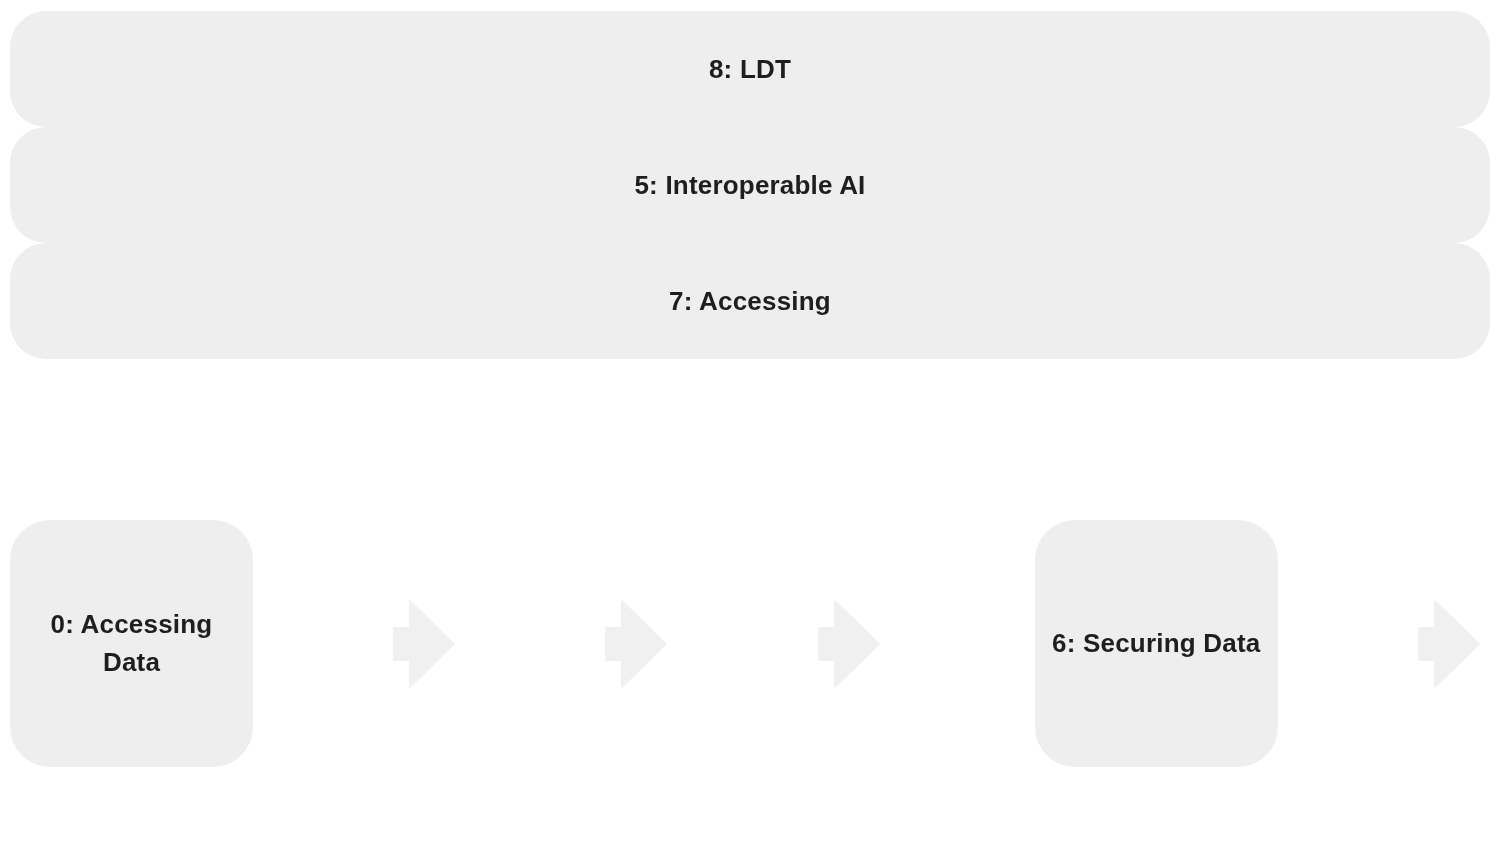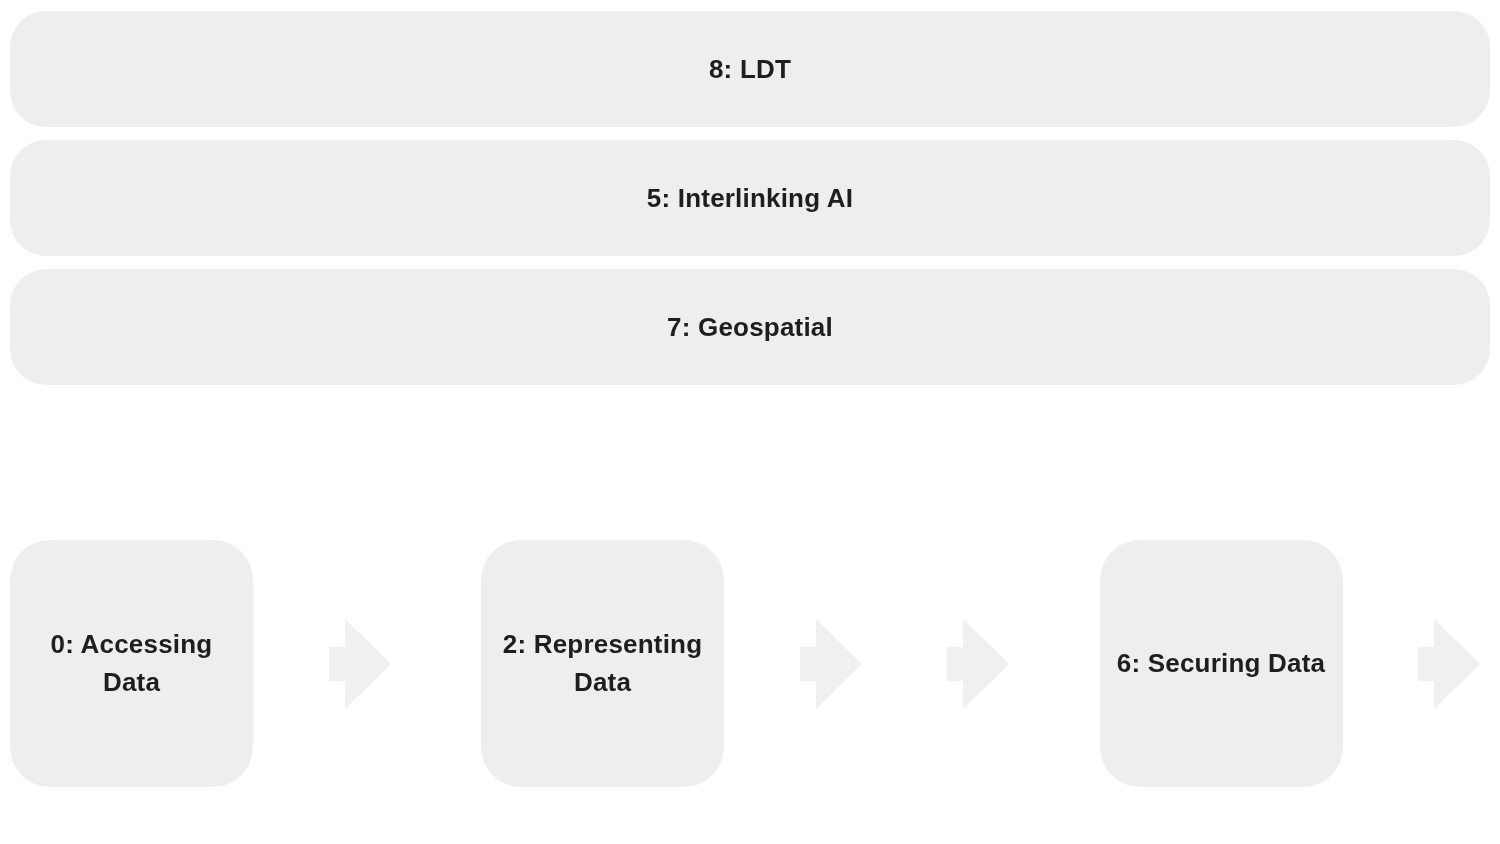"8: LDT" .layer-bar { margin-bottom: 13px -> none }
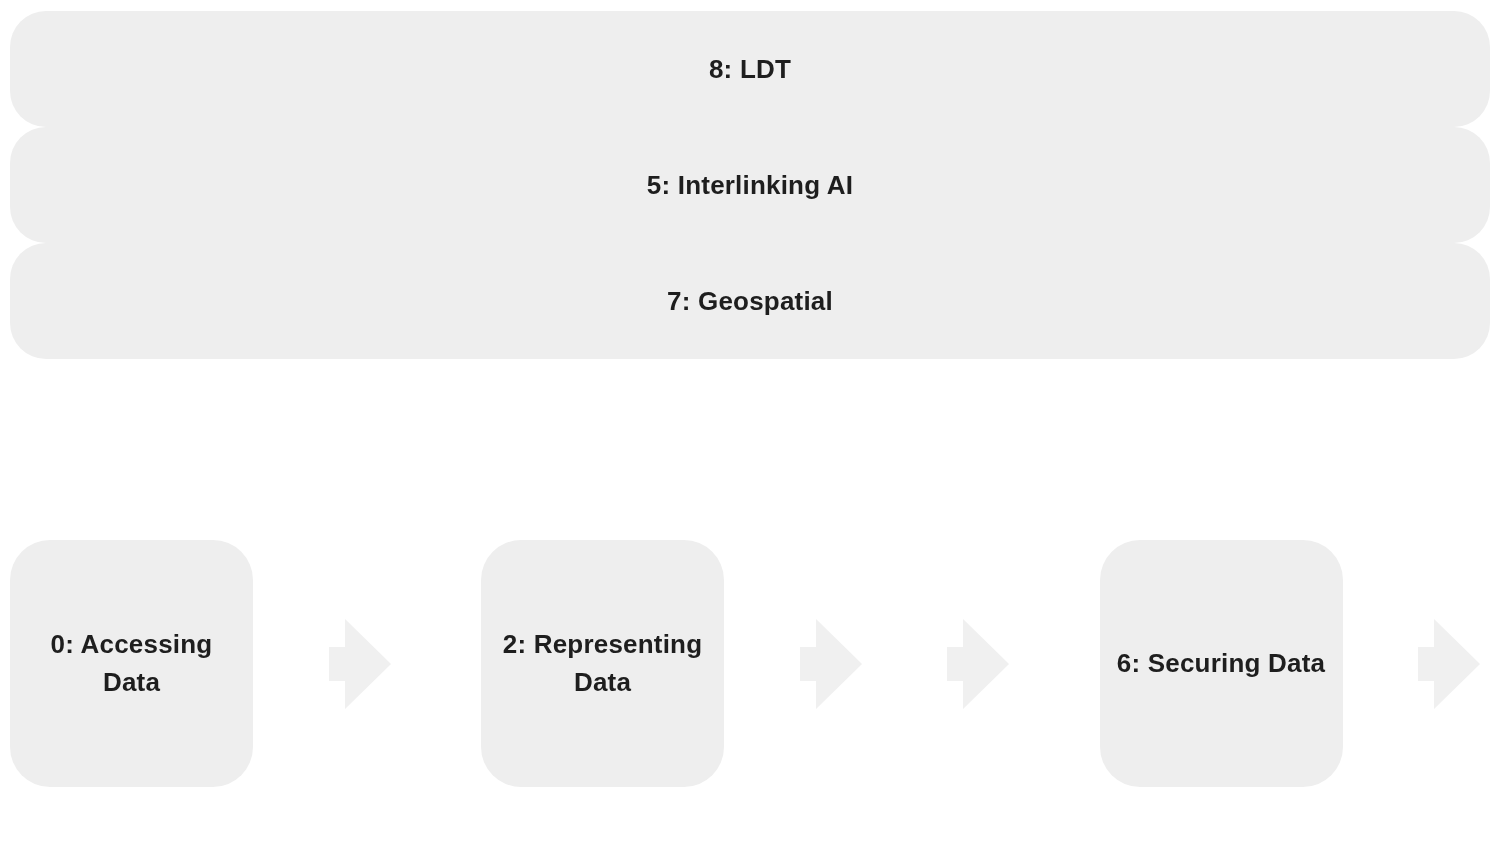"5: Interlinking AI" span { text: Interlinking -> Interoperable }
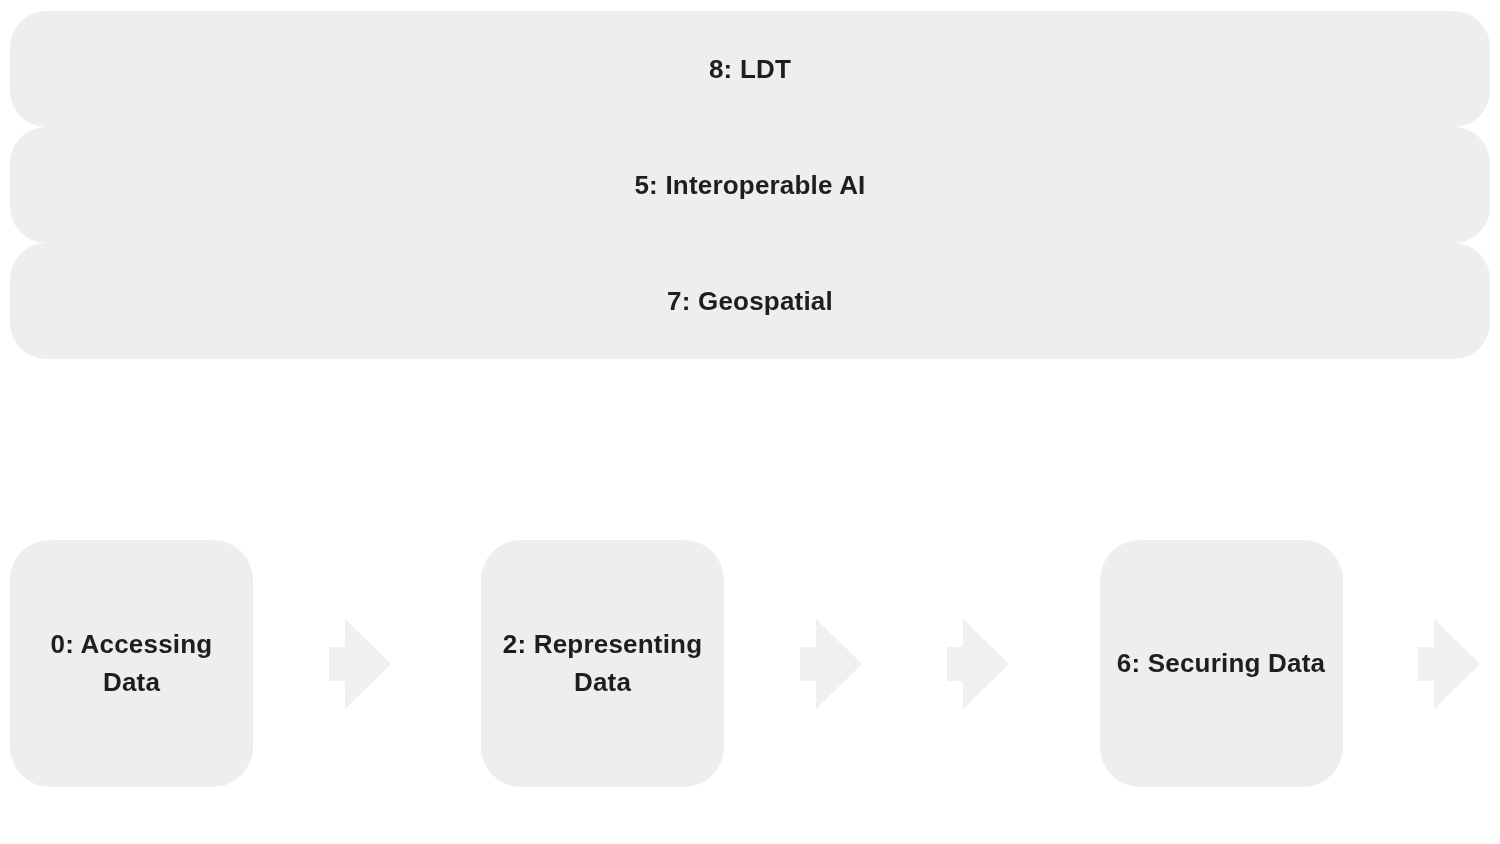"7: Geospatial" span { text: Geospatial -> Accessing }
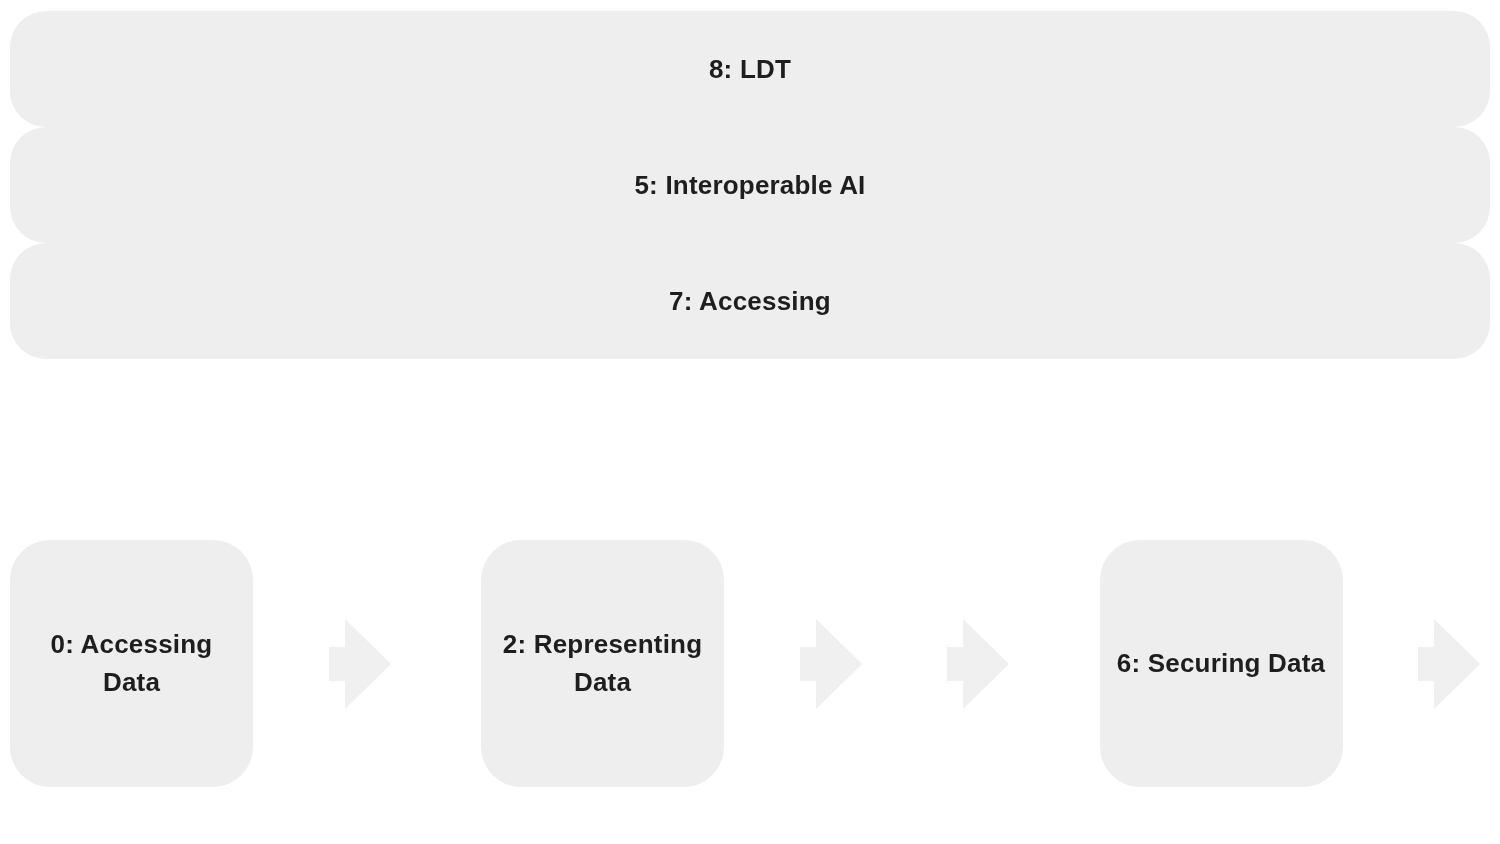"0: Accessing Data" .process { top: 540px -> 520px }
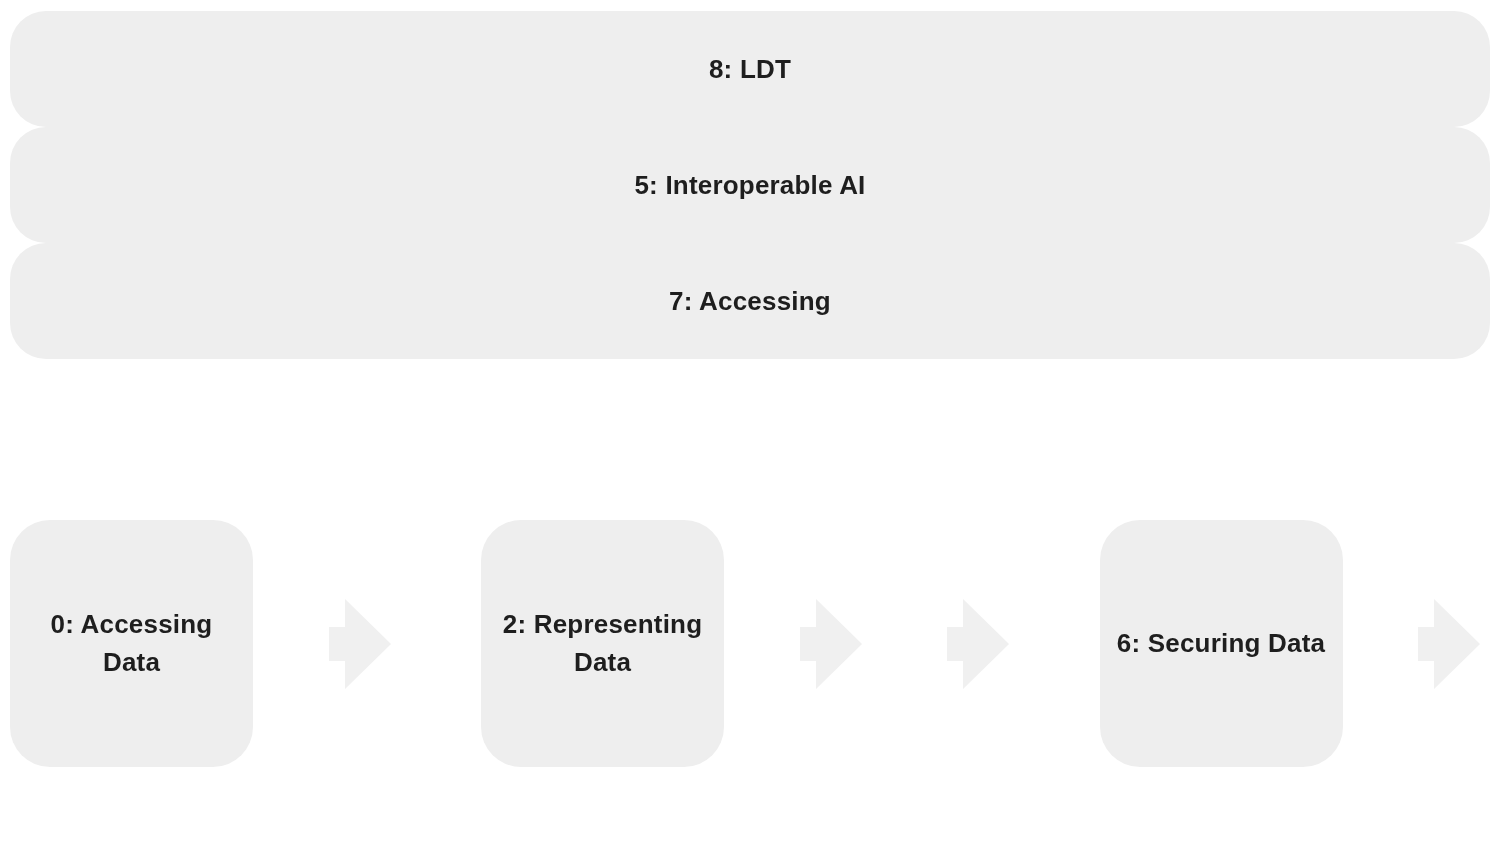"2: Representing Data" div.step-box { html: <div> <span>2: Representing Data</span> </div> -> none }
